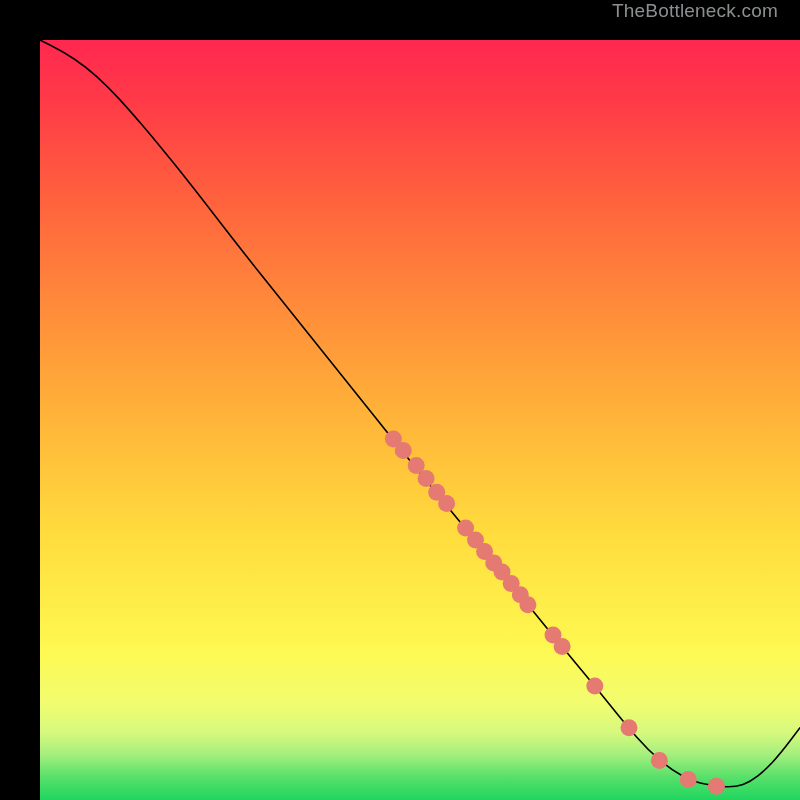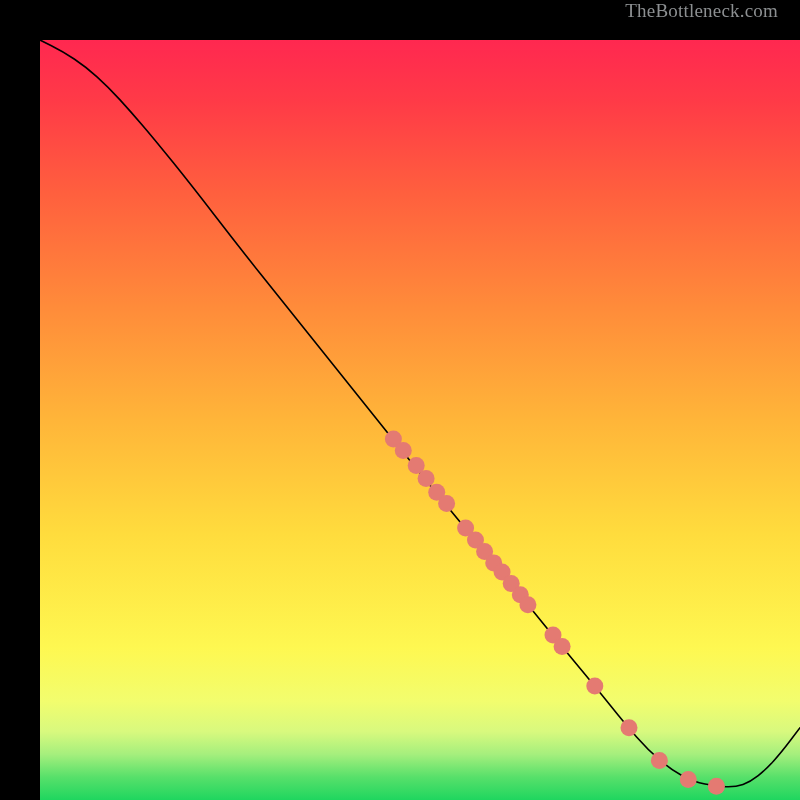"TheBottleneck.com" .watermark { font-family: Liberation Serif, serif -> Liberation Sans, sans-serif }
